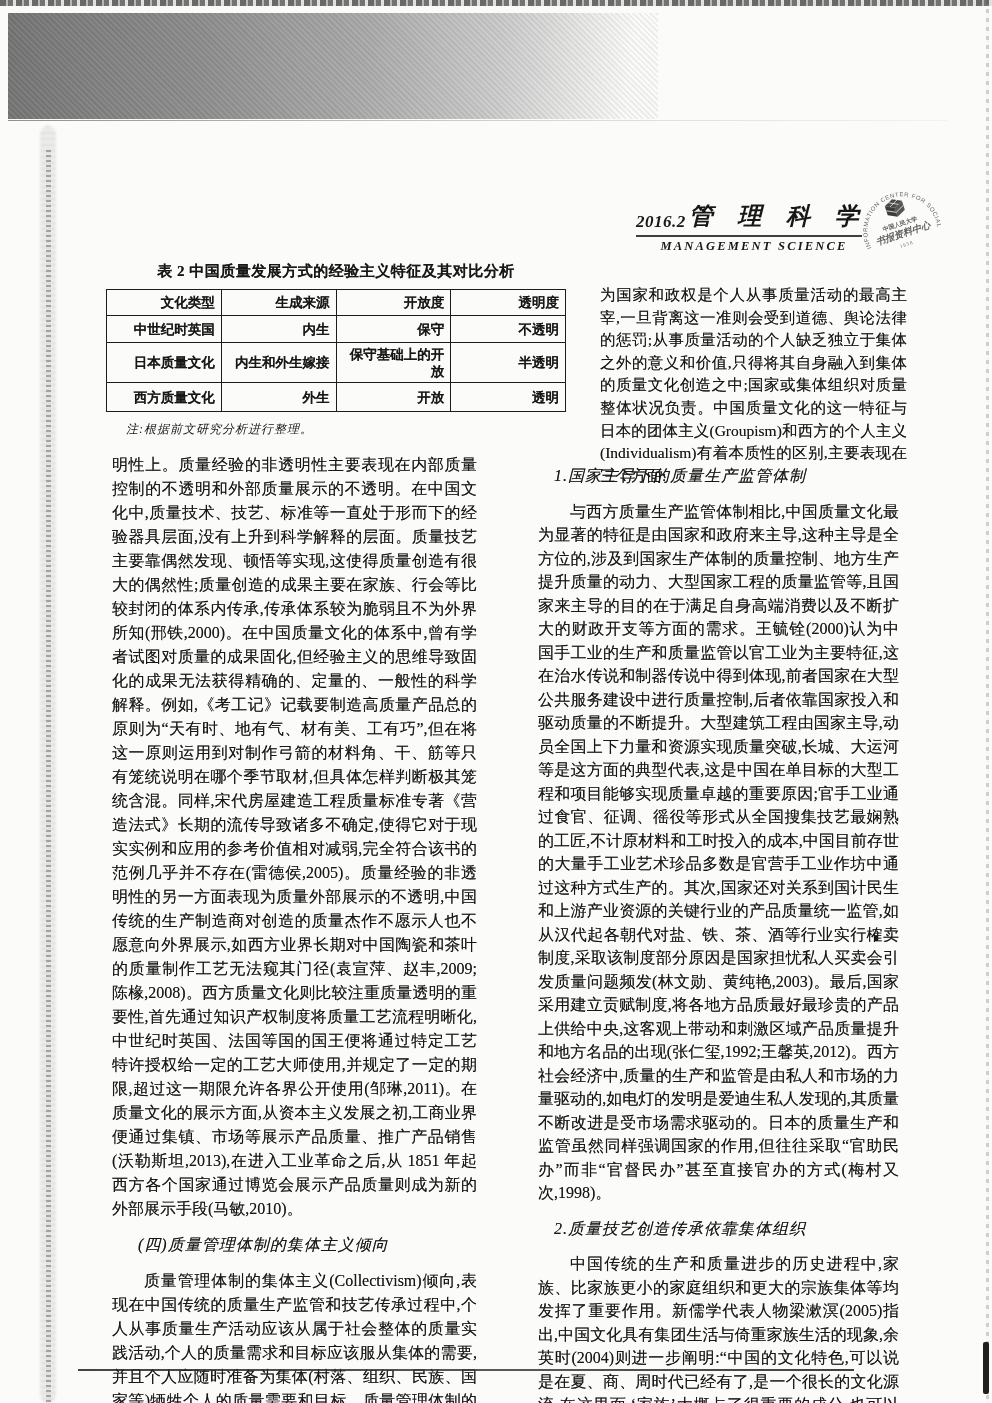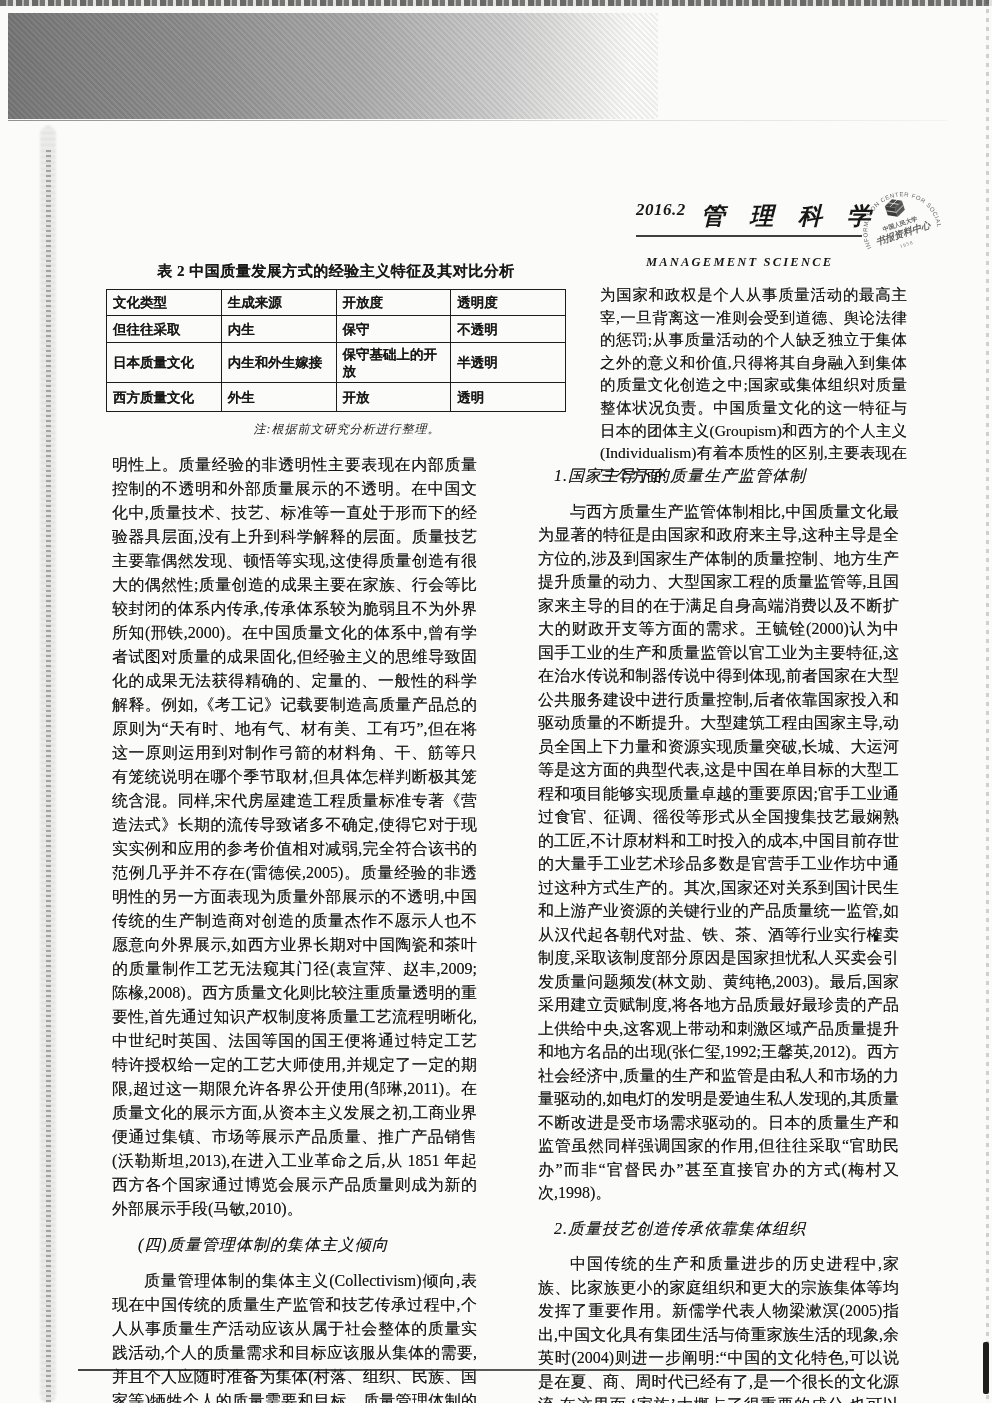"2016.2" .jh-line1 { align-items: flex-start -> flex-end; gap: 15px -> 3px }
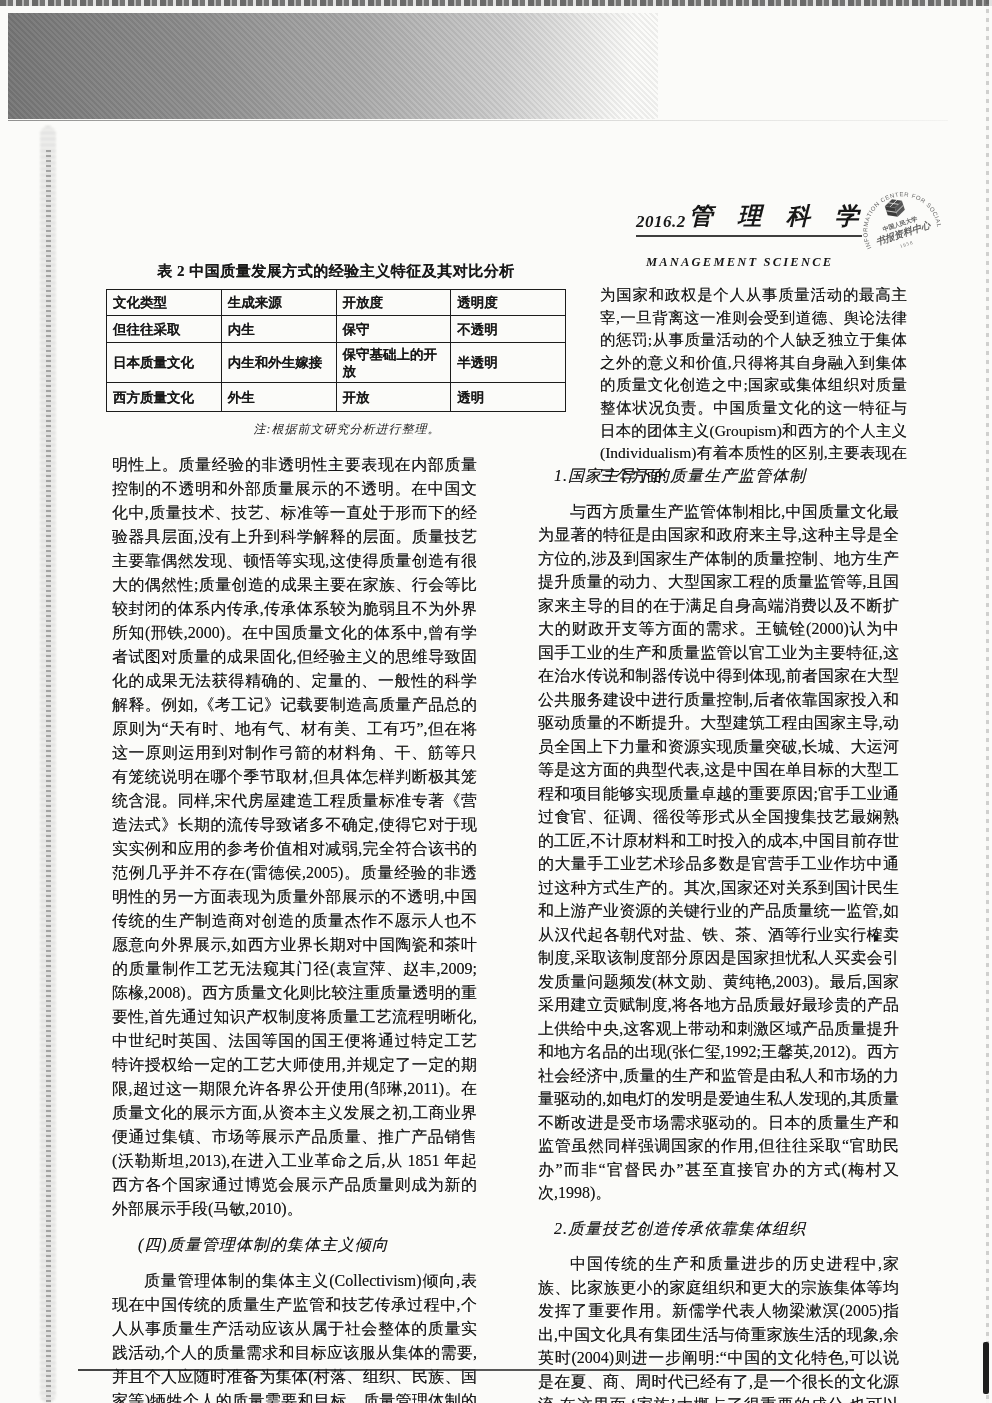"MANAGEMENT SCIENCE" .jh-title-en { margin-top: 18px -> 2px; text-align: none -> center }
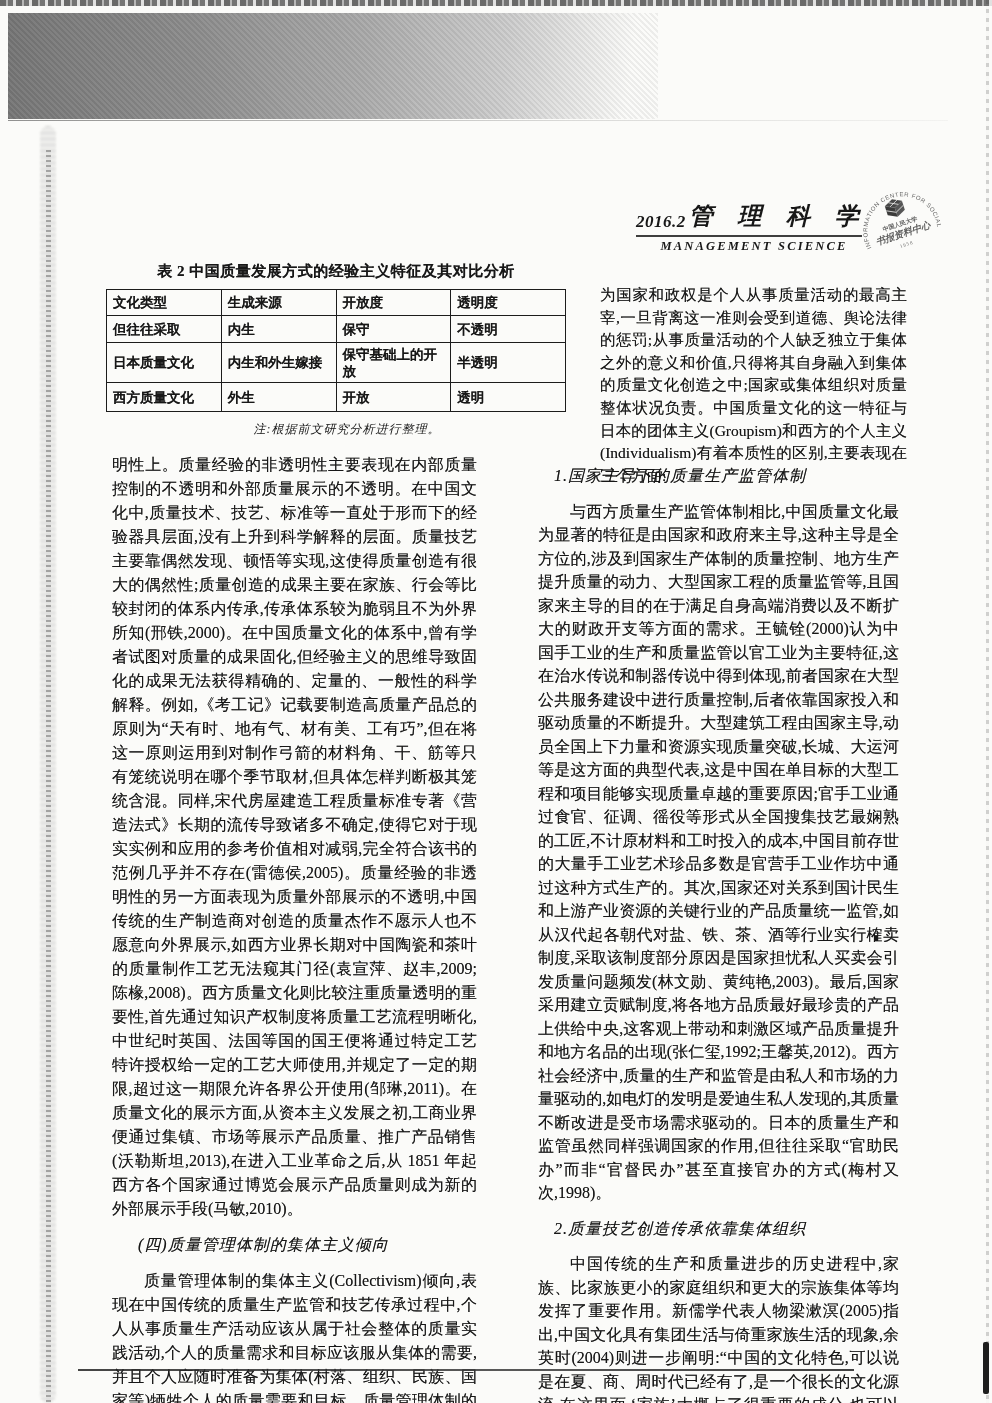"文化类型" table.cmp th, table.cmp td { text-align: left -> right }
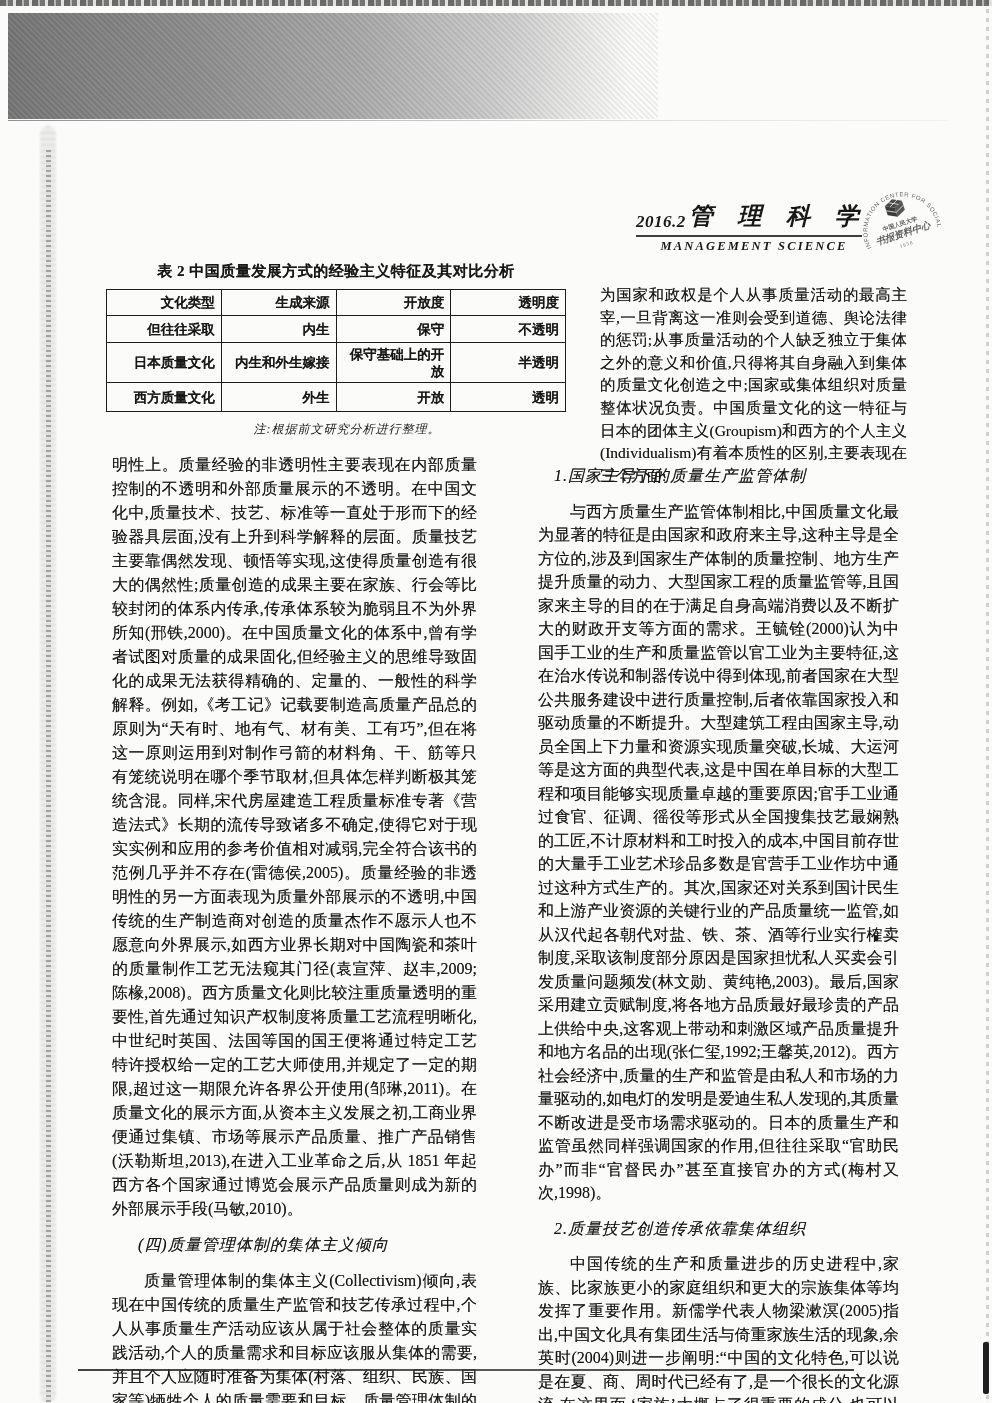"但往往采取" td { text: 但往往采取 -> 中世纪时英国 }
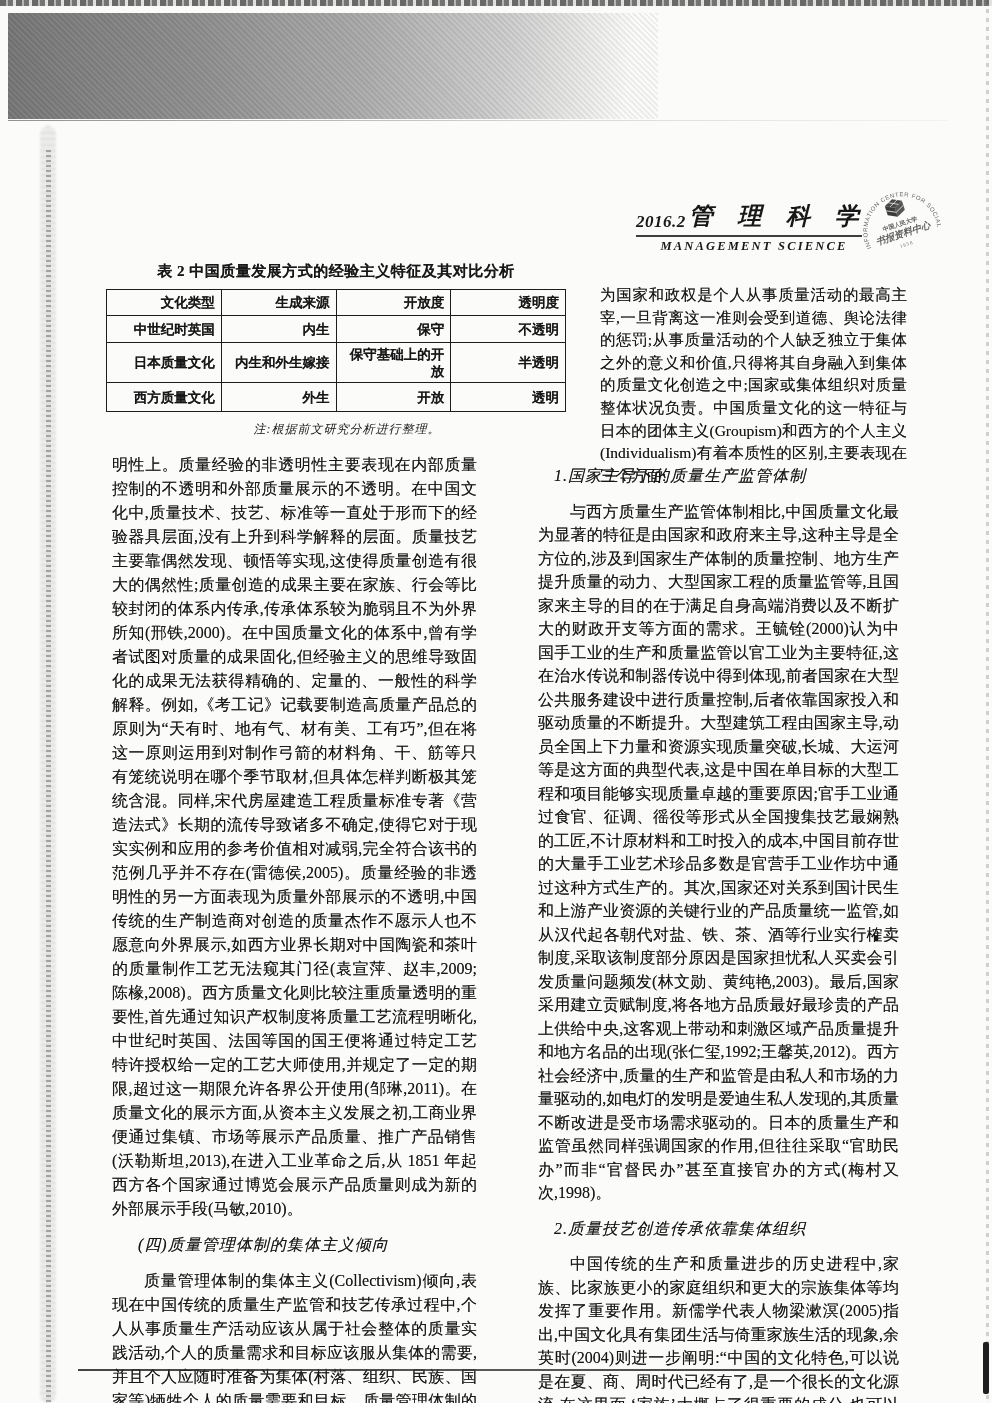"注:根据前文研究分析进行整理。" .table-note { text-align: center -> none }
